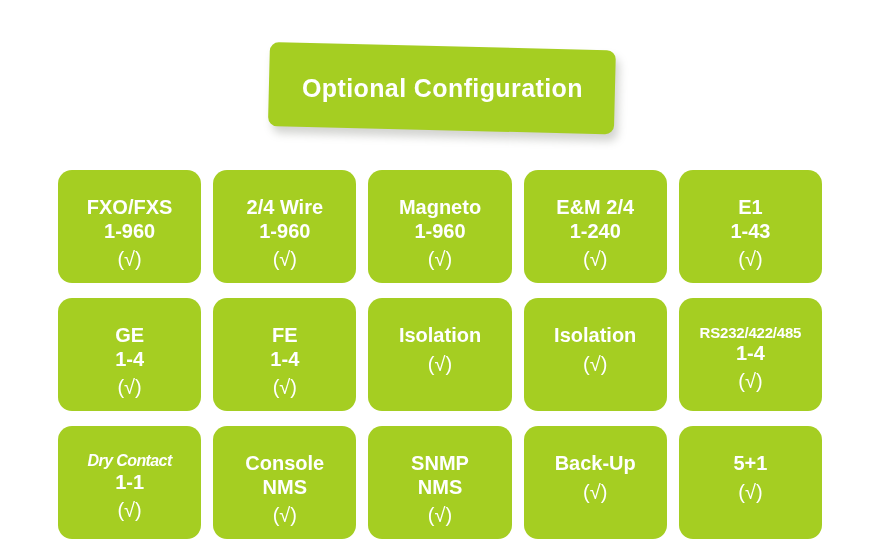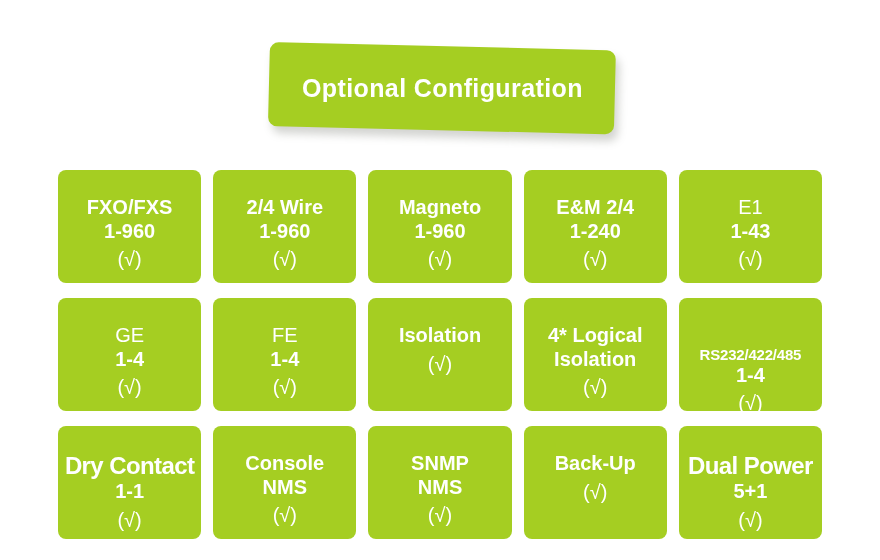"FXO/FXS" .tile { border-radius: 8px -> 14px }
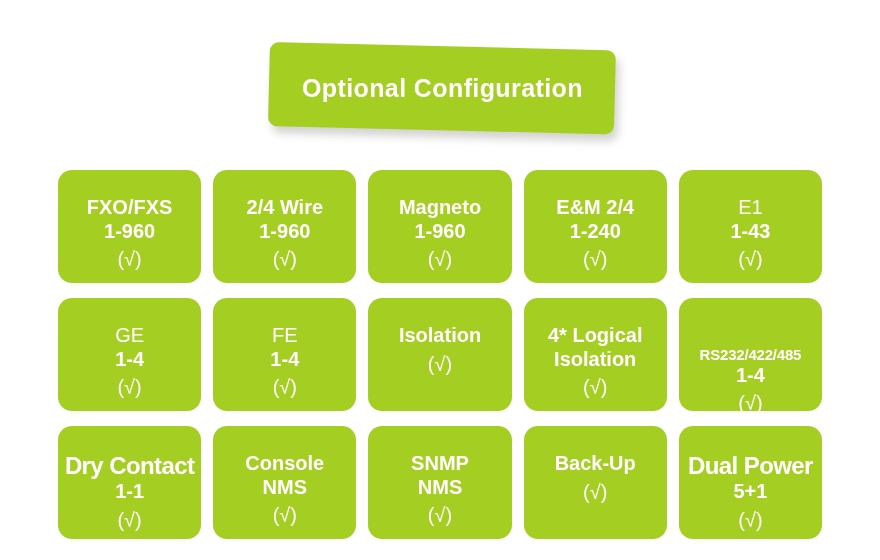"E1" .tile-line.light { font-weight: normal -> bold }
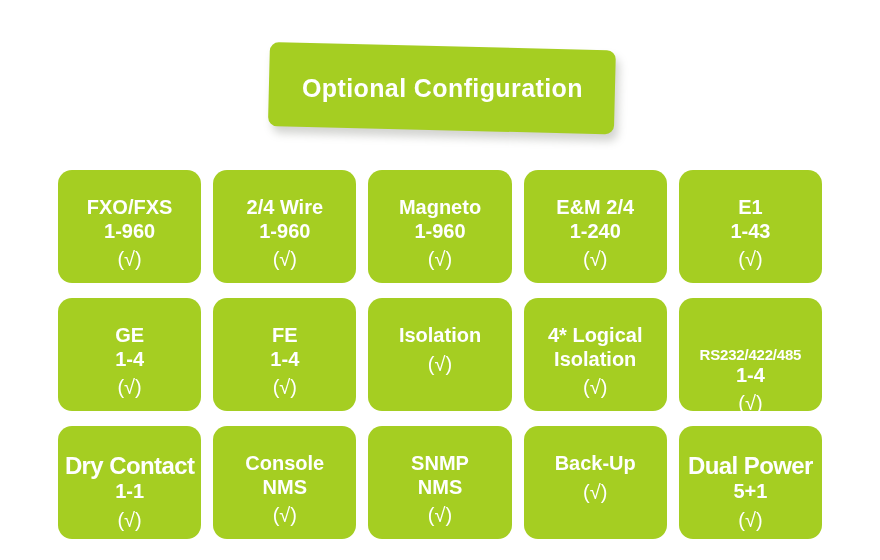"4* Logical" div.tile-line { html: <div>4* Logical</div> -> none }
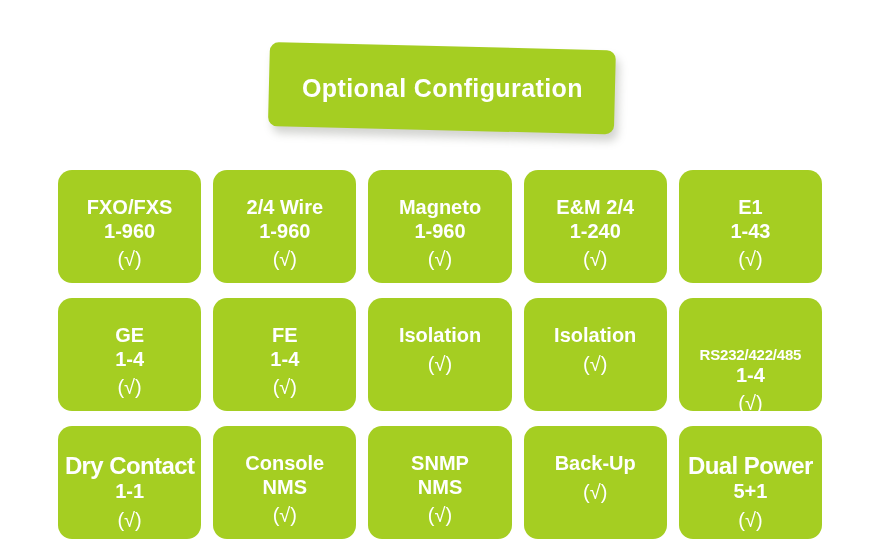"RS232/422/485" .tile-line.small { margin-top: 22px -> none }
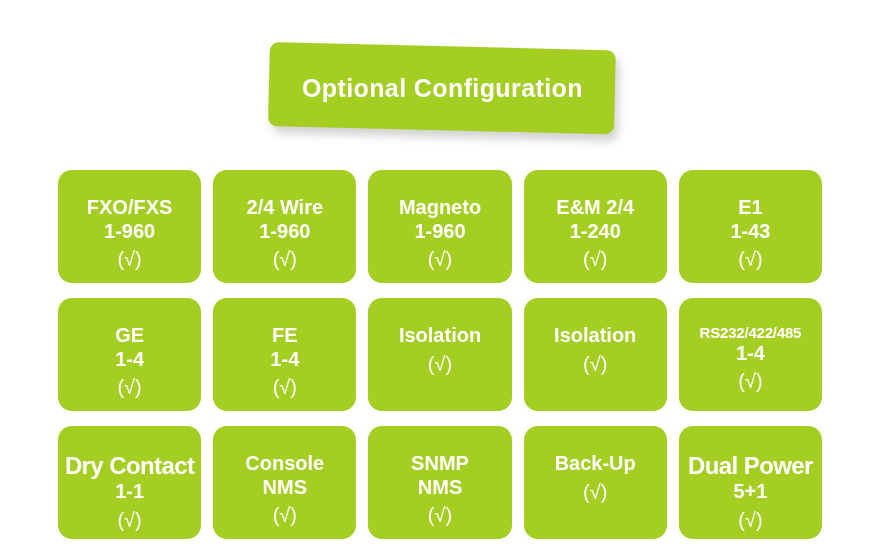"Dry Contact" .tile-line.wide { font-size: 24px -> 16px; font-style: none -> italic }
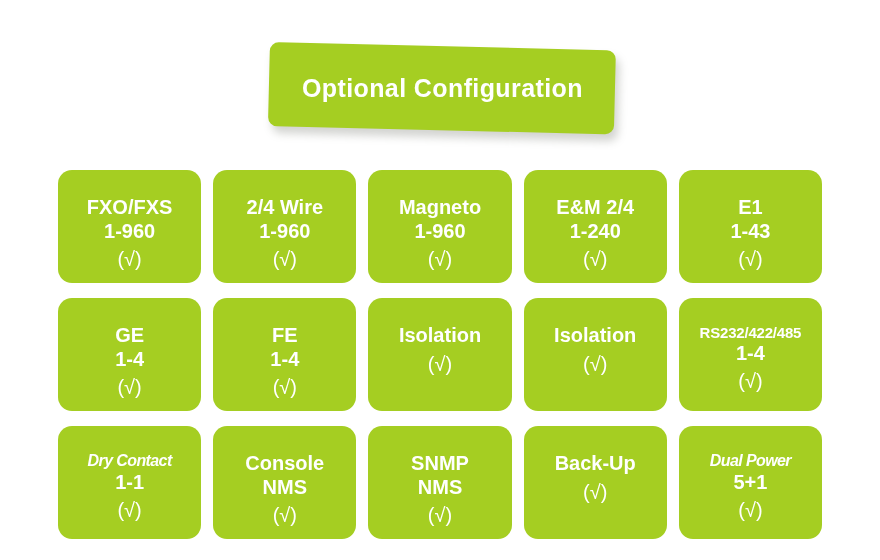"Dual Power" div.tile-line { html: <div>Dual Power</div> -> none }
